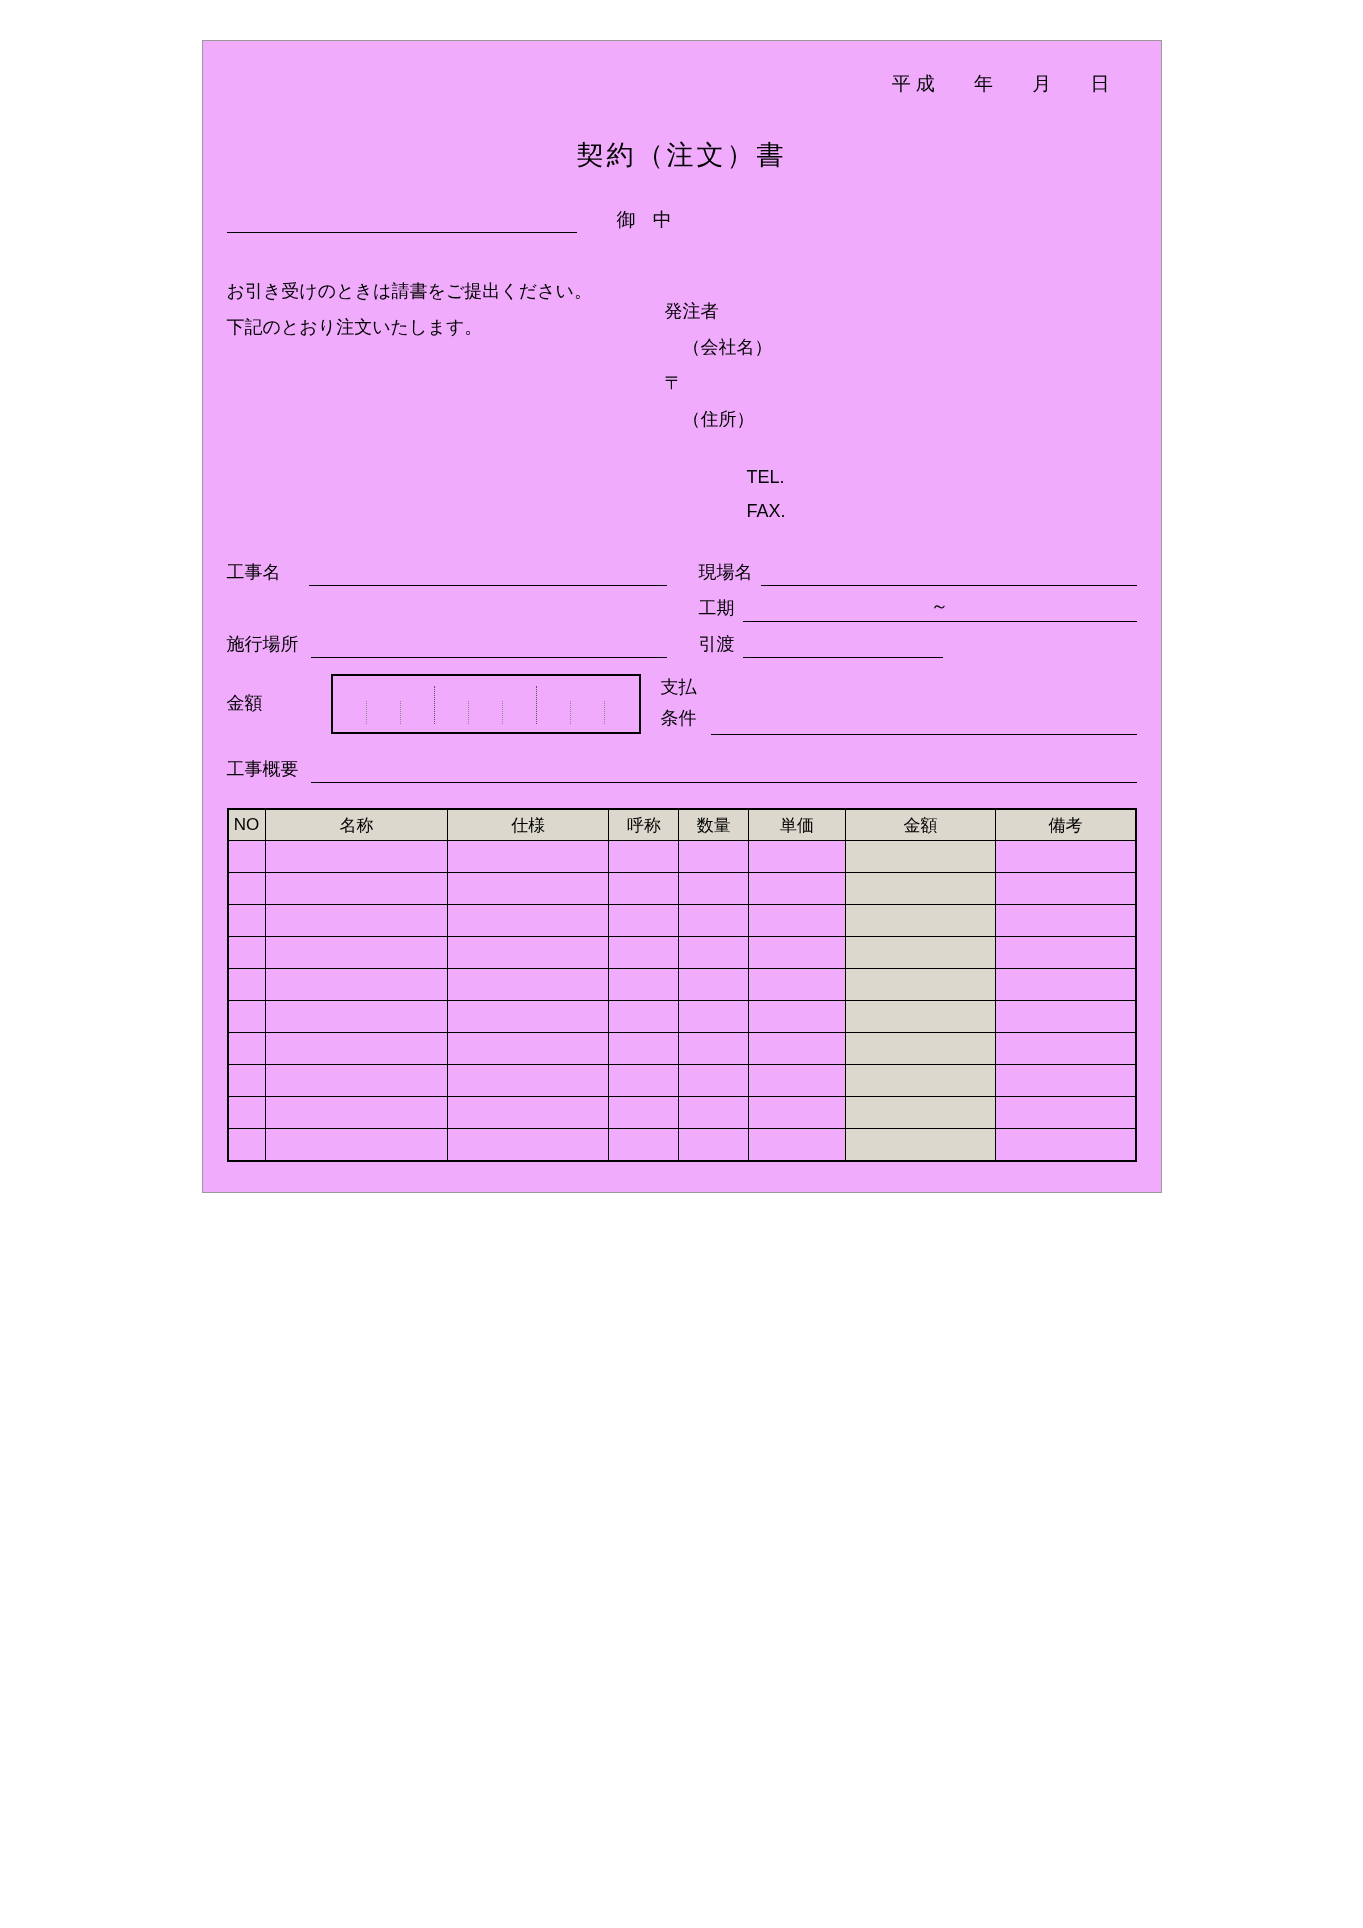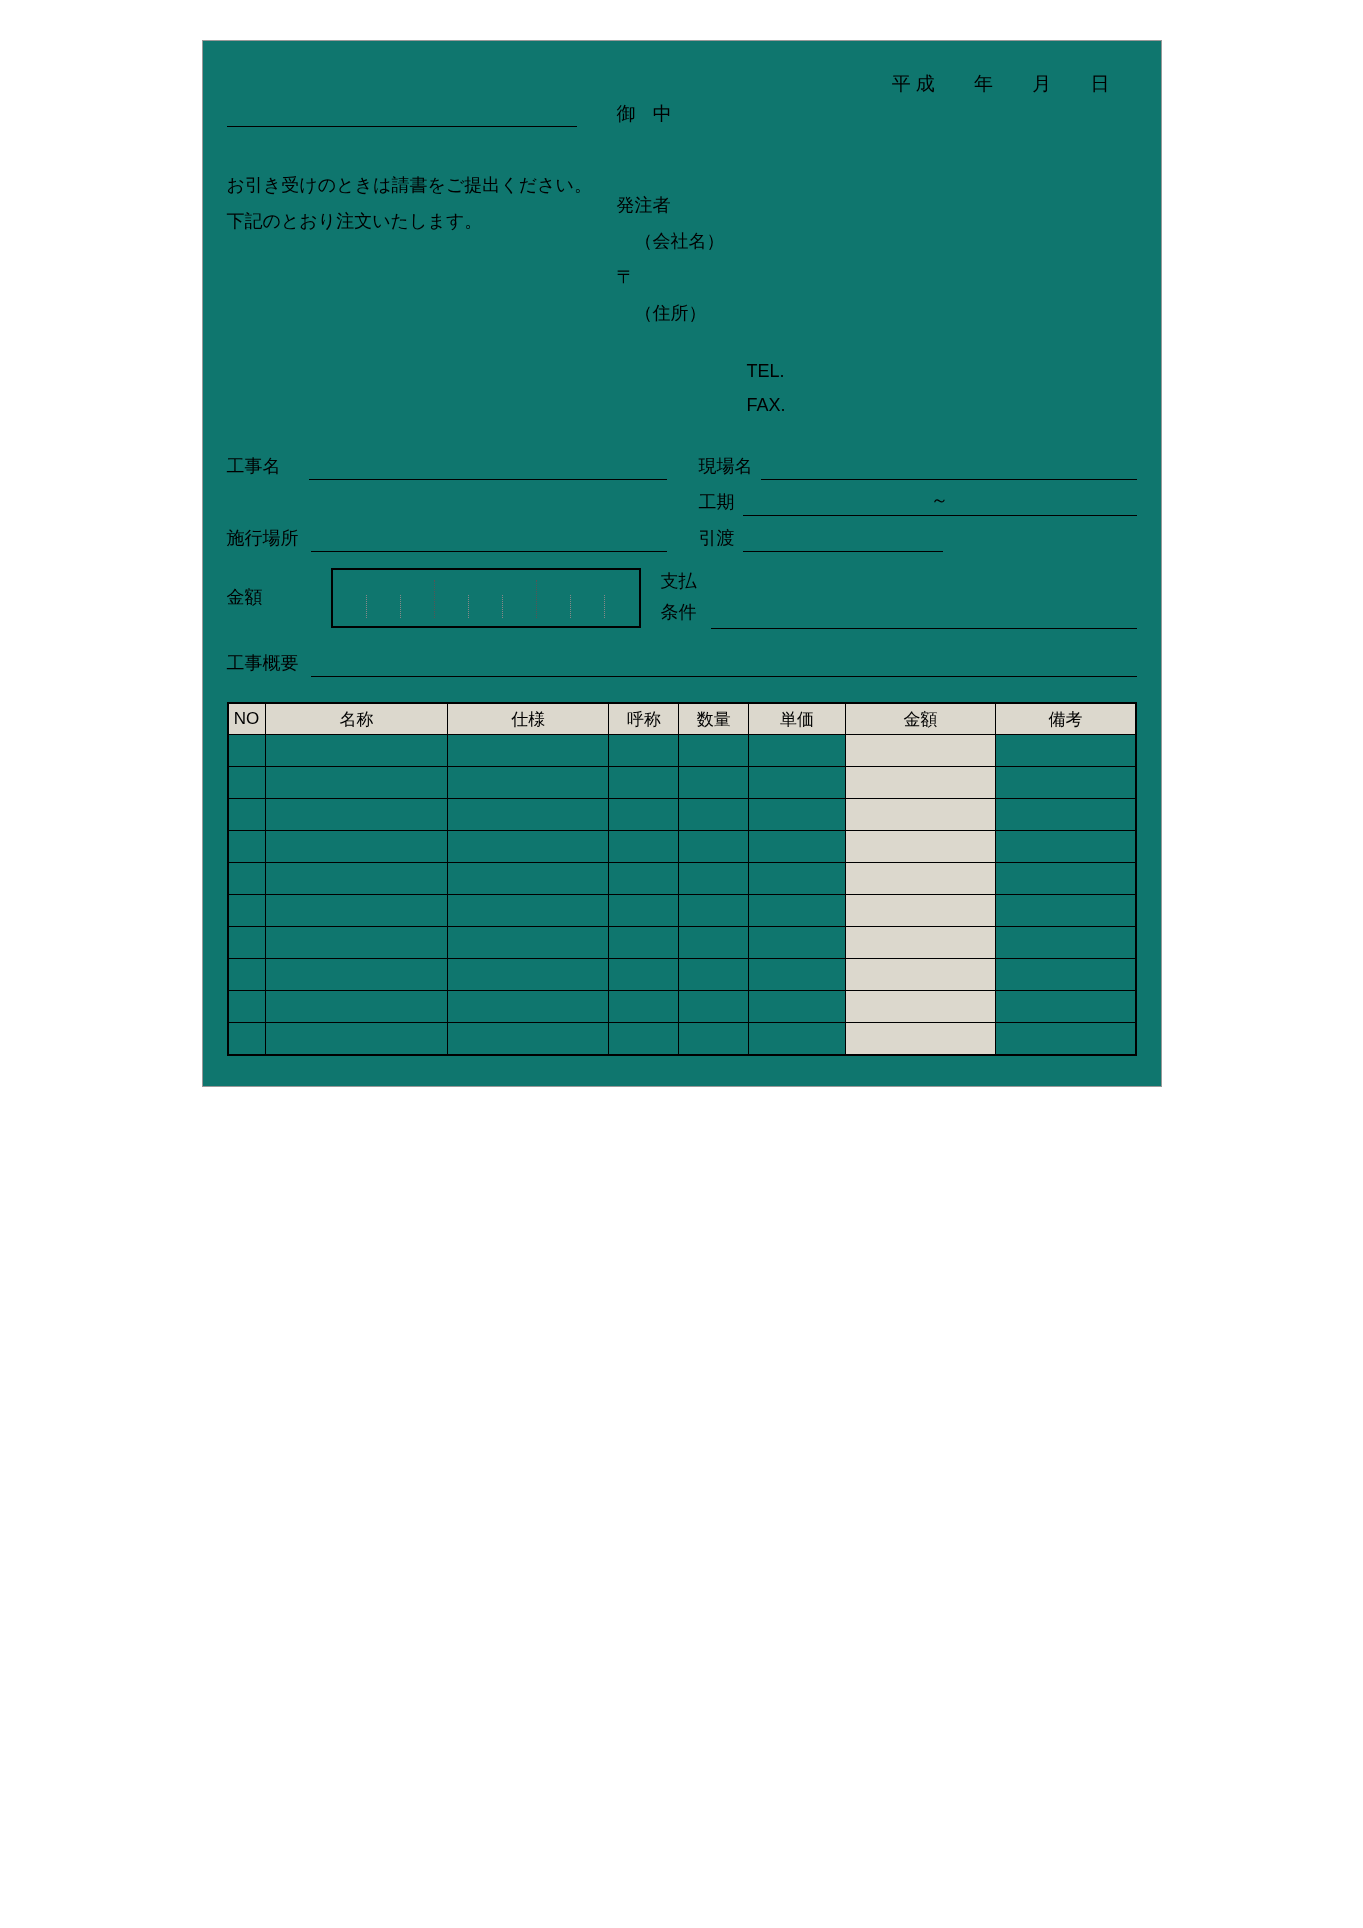"平成 年 月 日" .page { background: #0f766e -> #f0abfc }
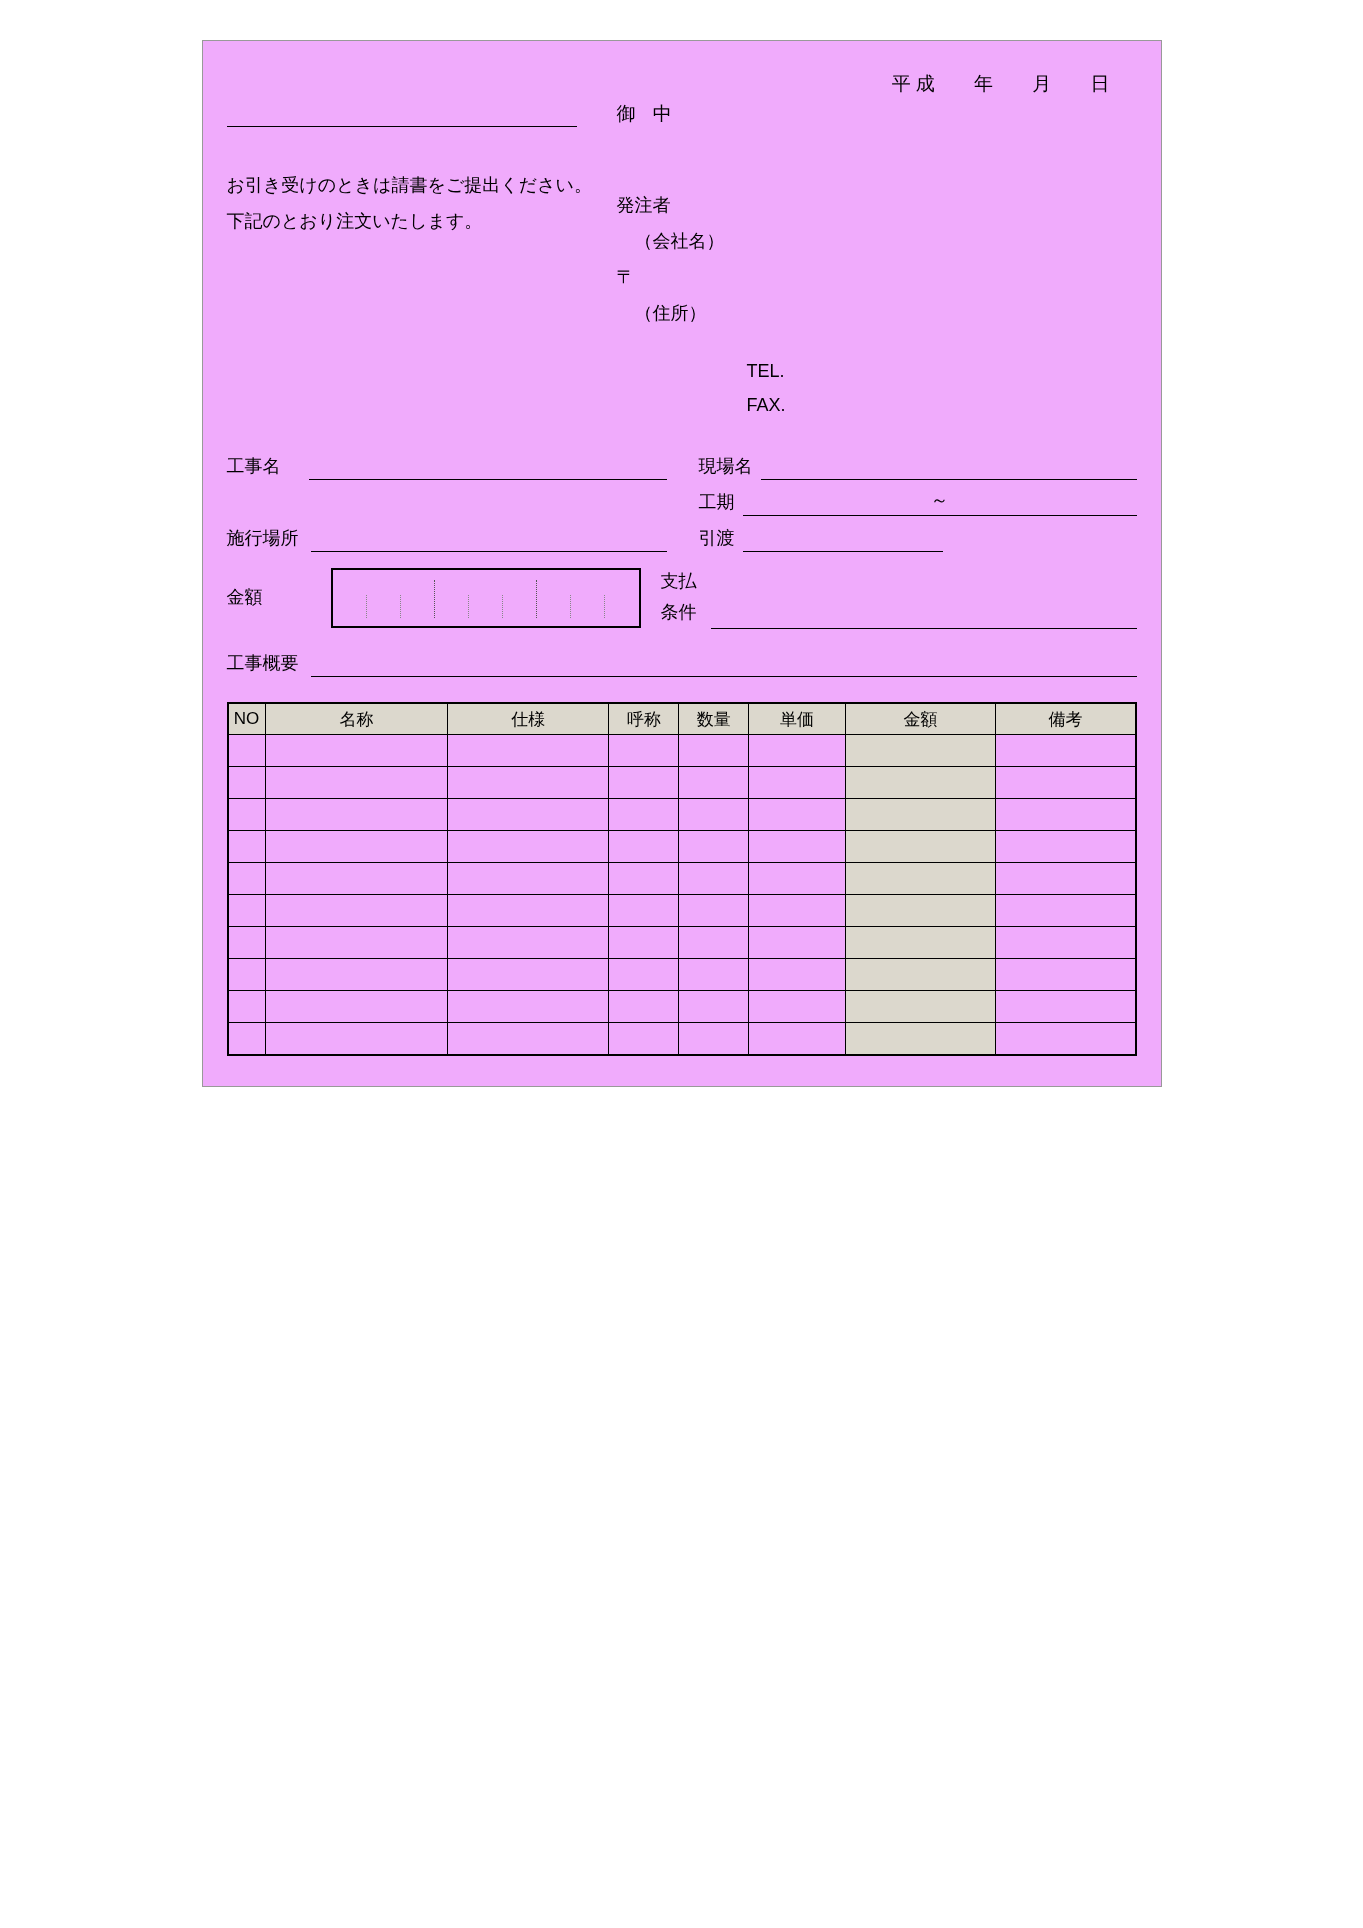"契約（注文）書" div.title { html: none -> <div>契約（注文）書</div> }
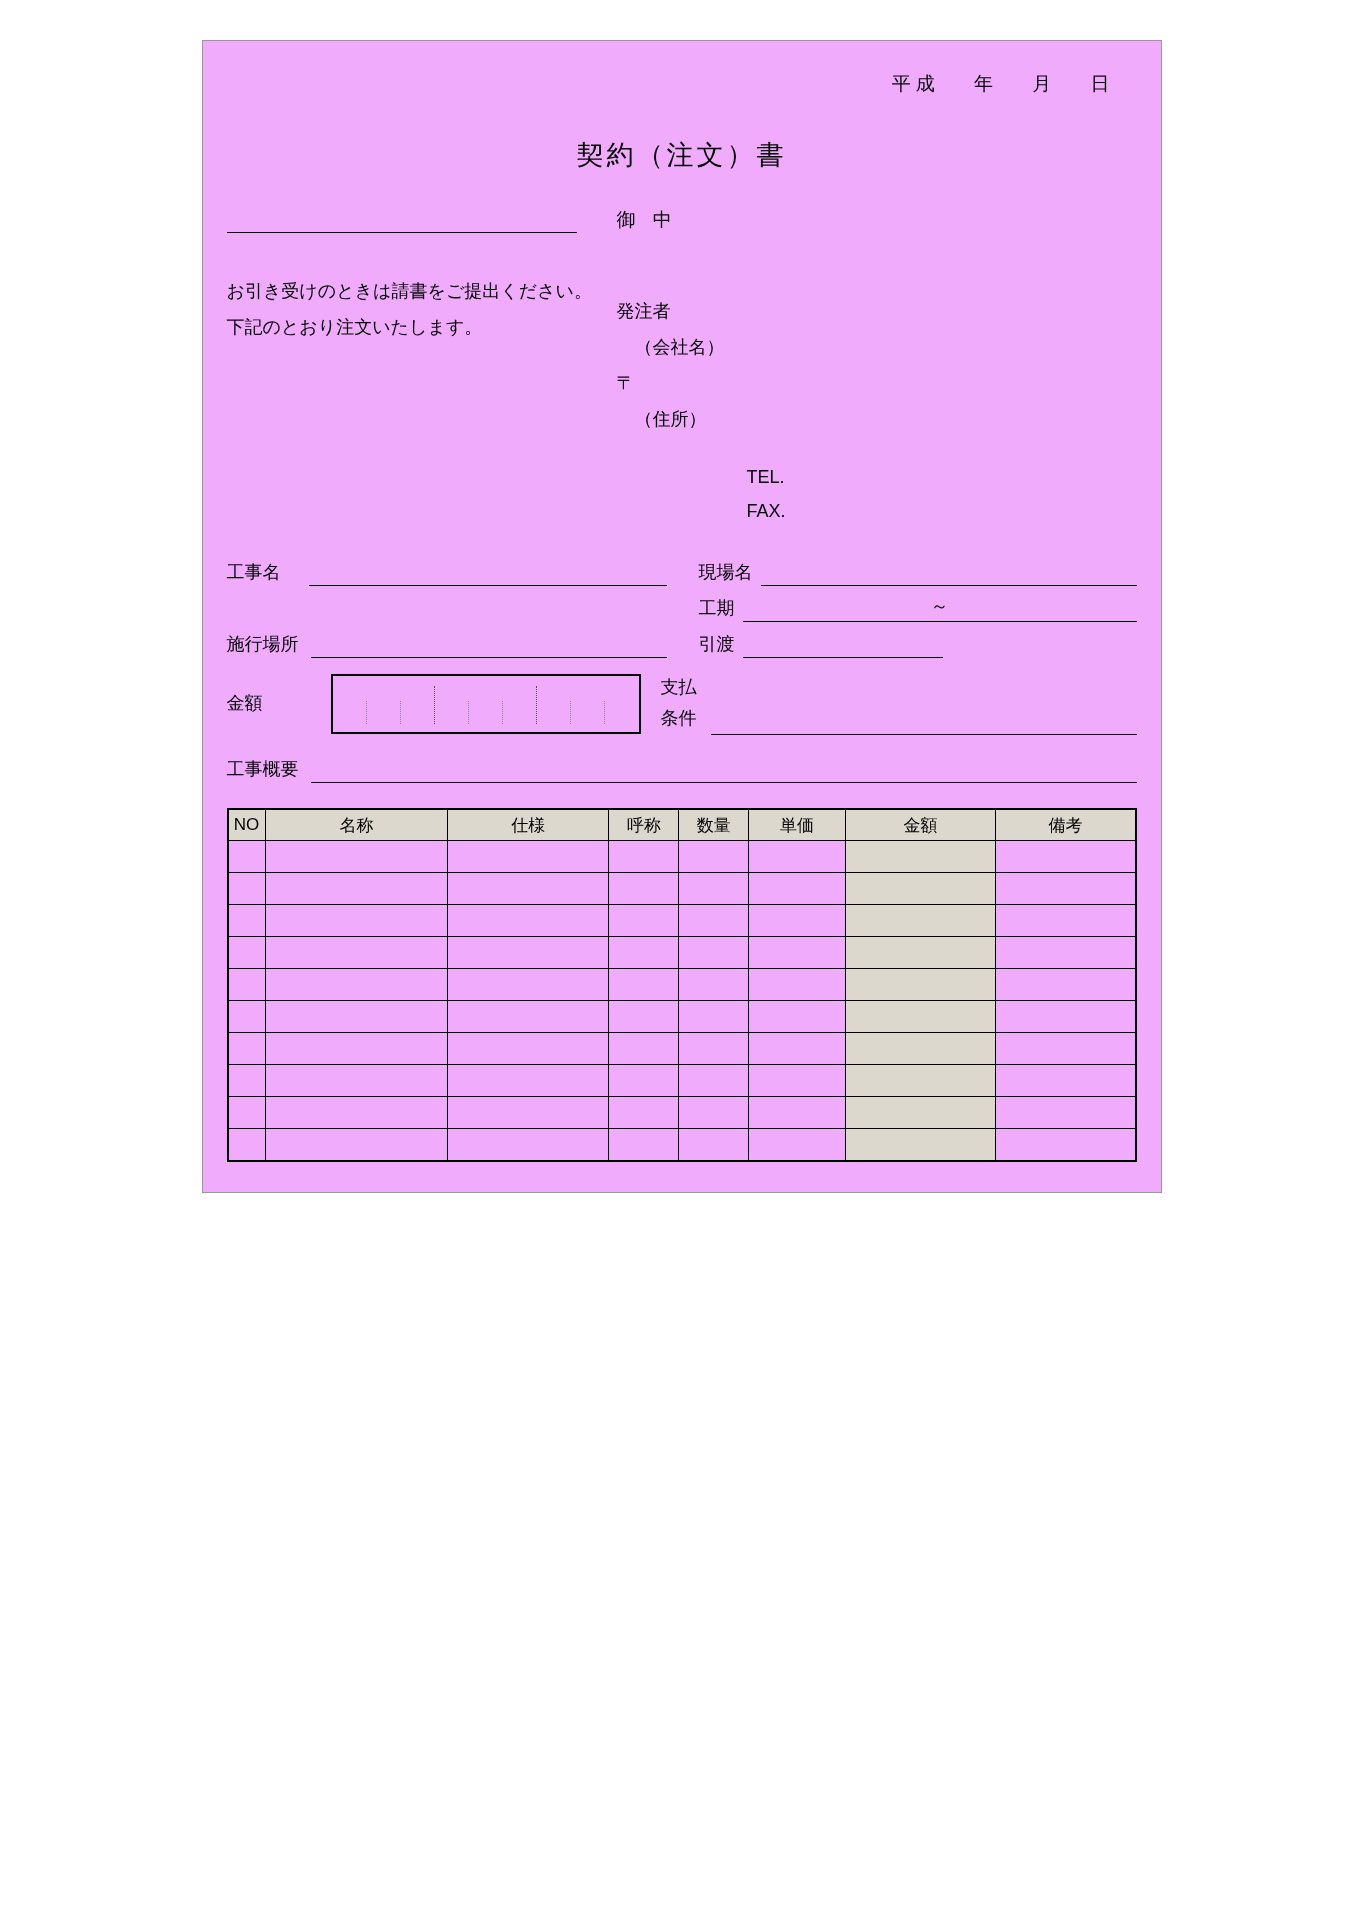"発注者" .orderer { margin-left: none -> 48px }
